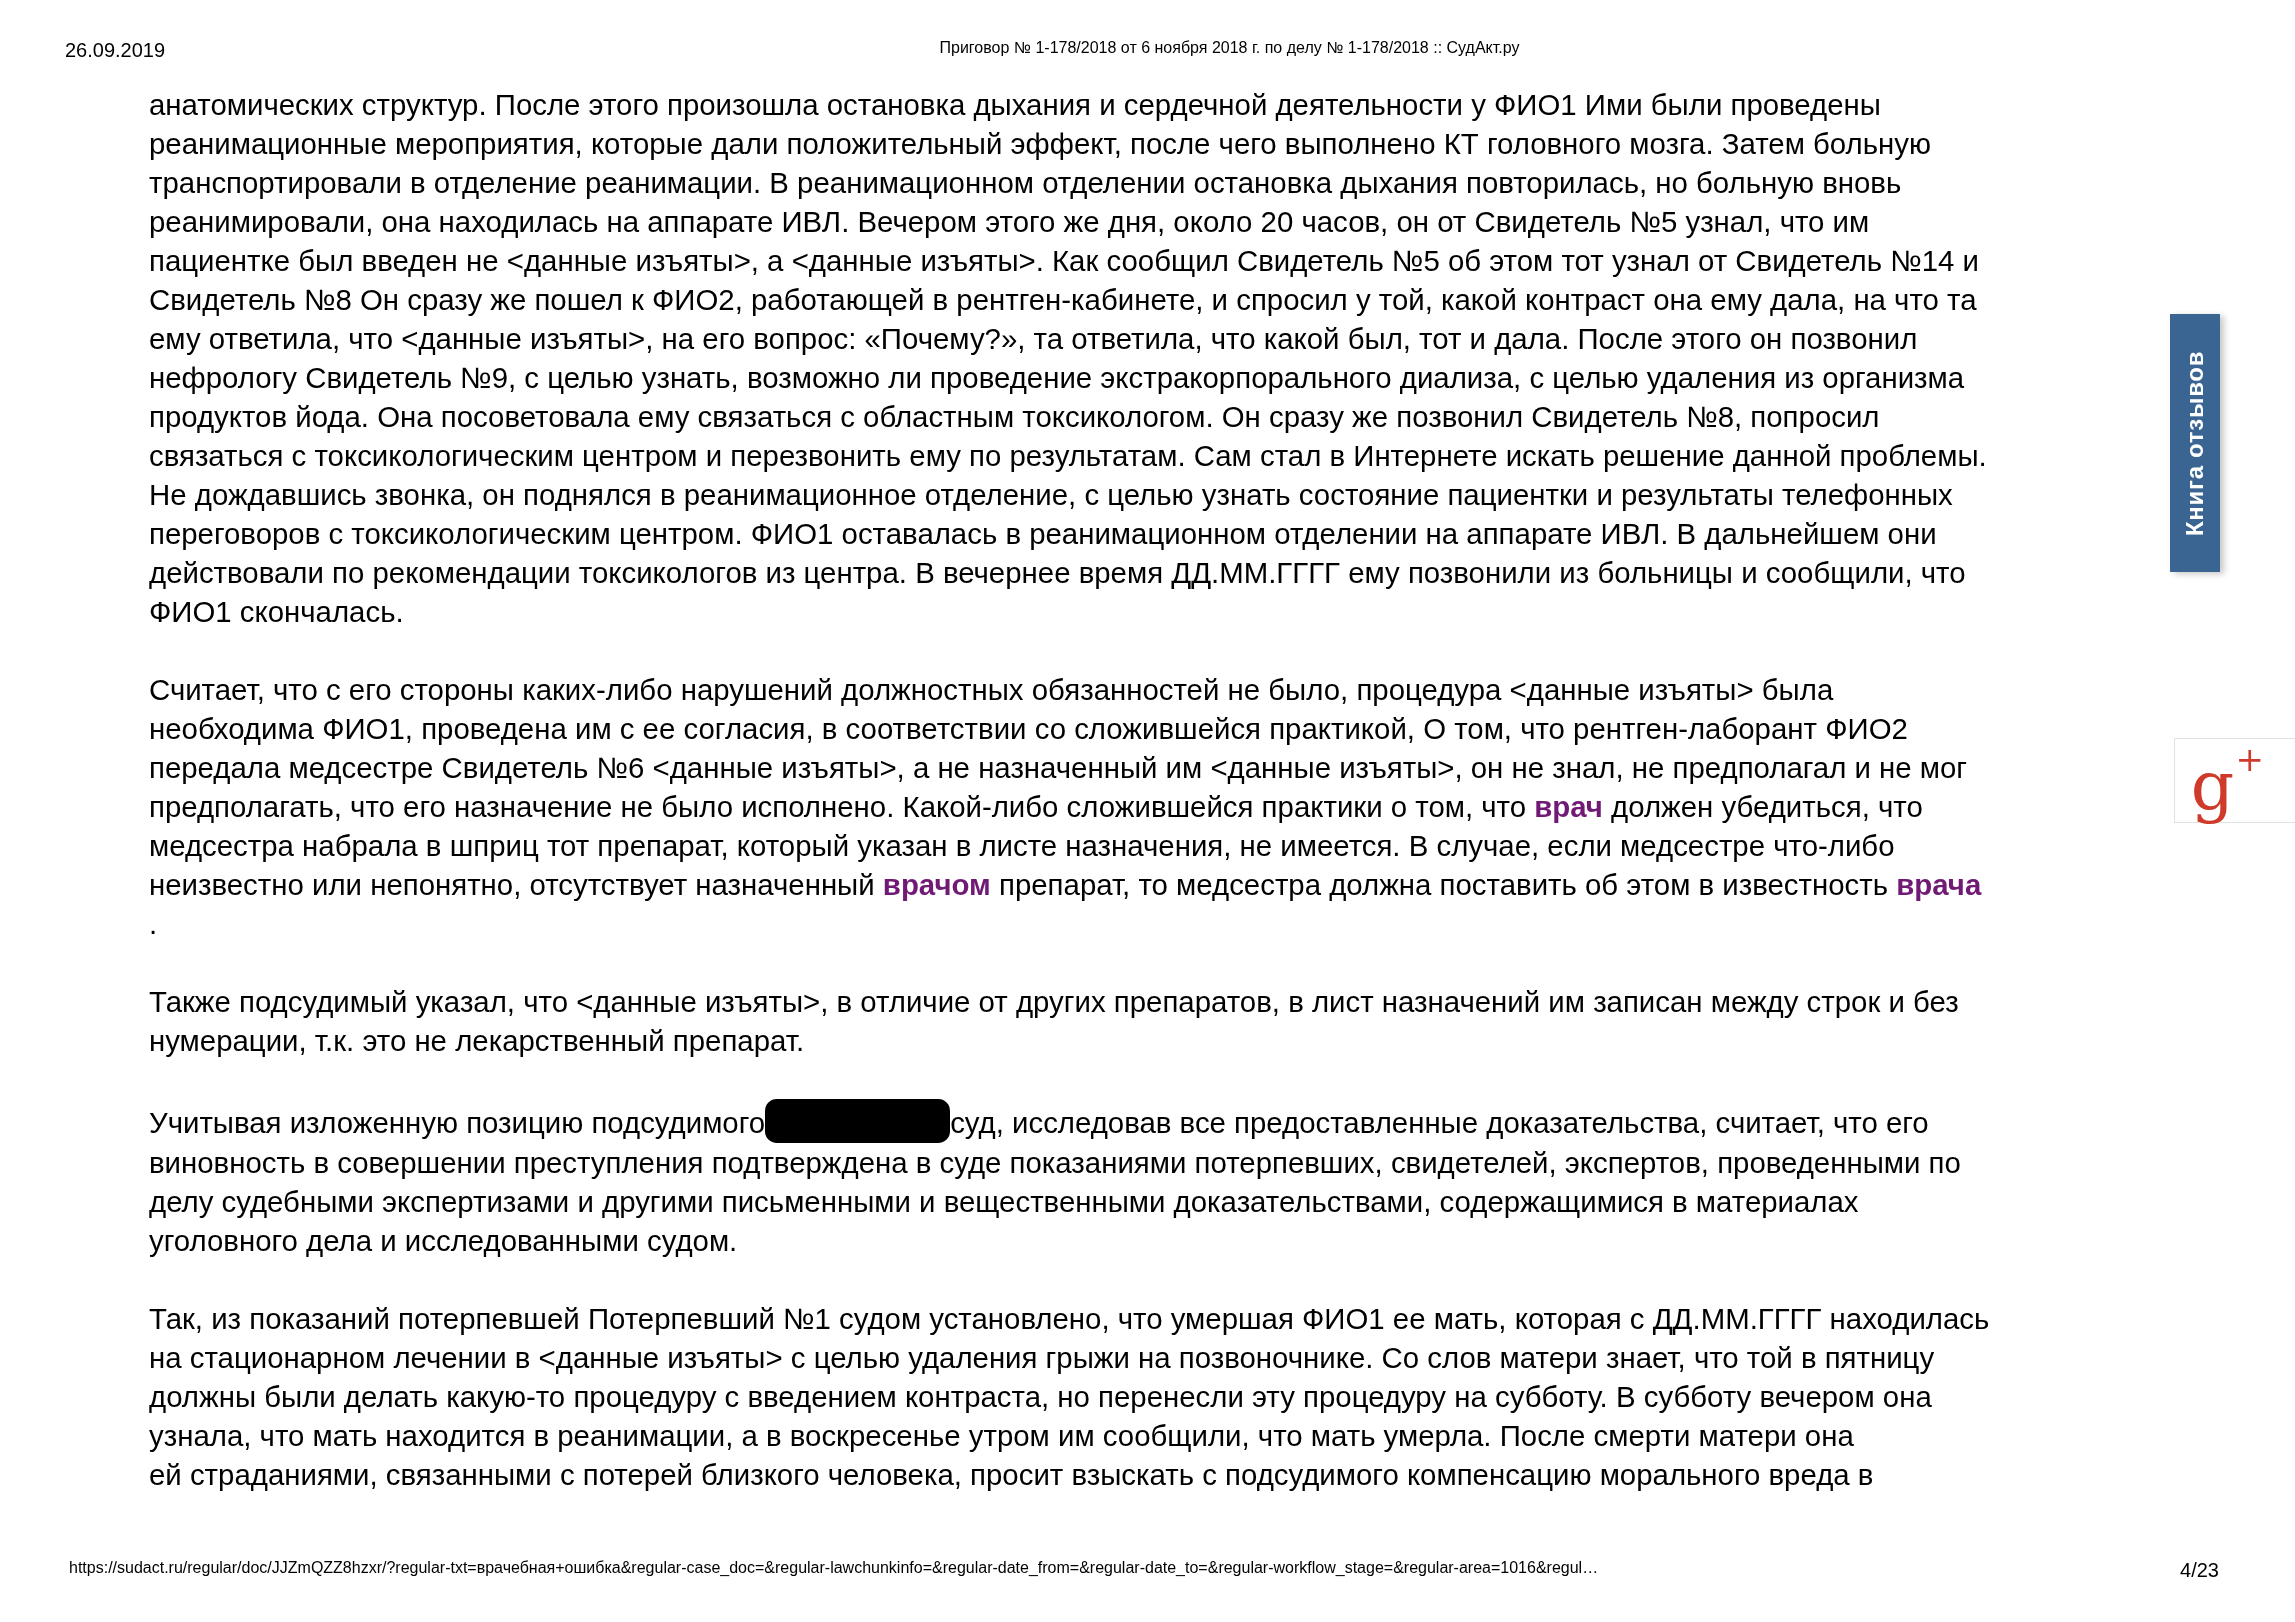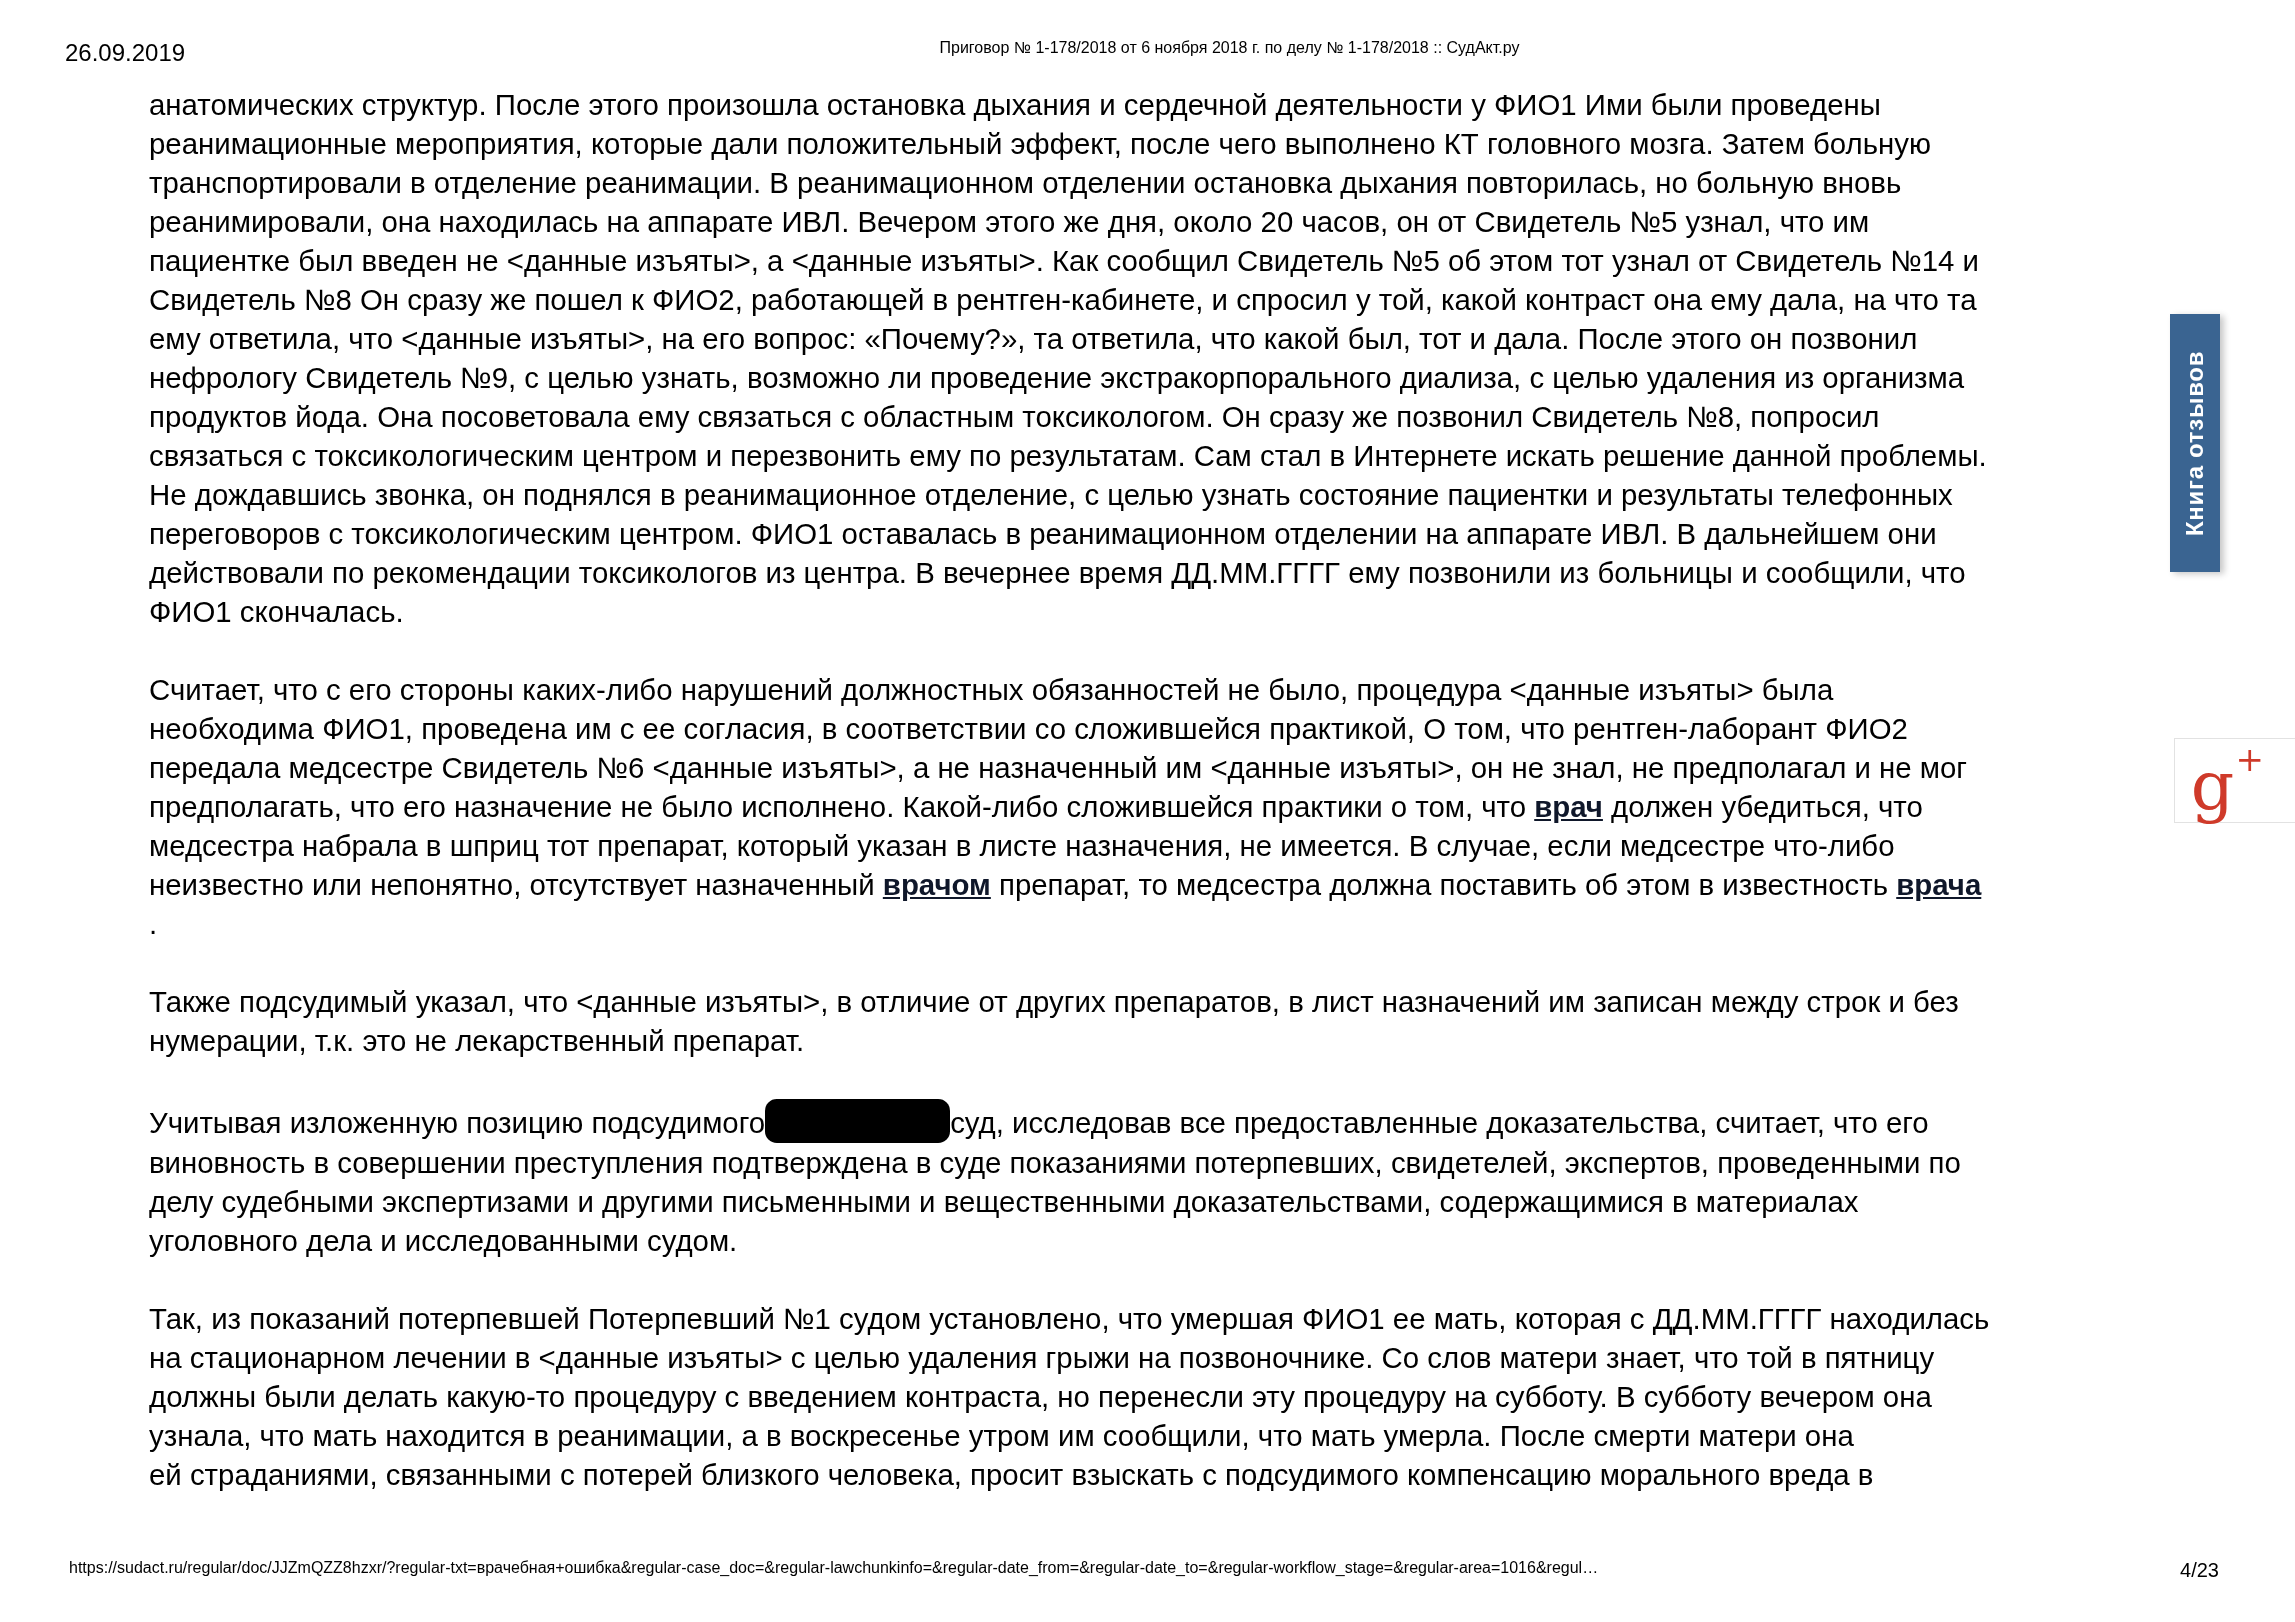"26.09.2019" .hdr-date { font-size: 24px -> 20px }
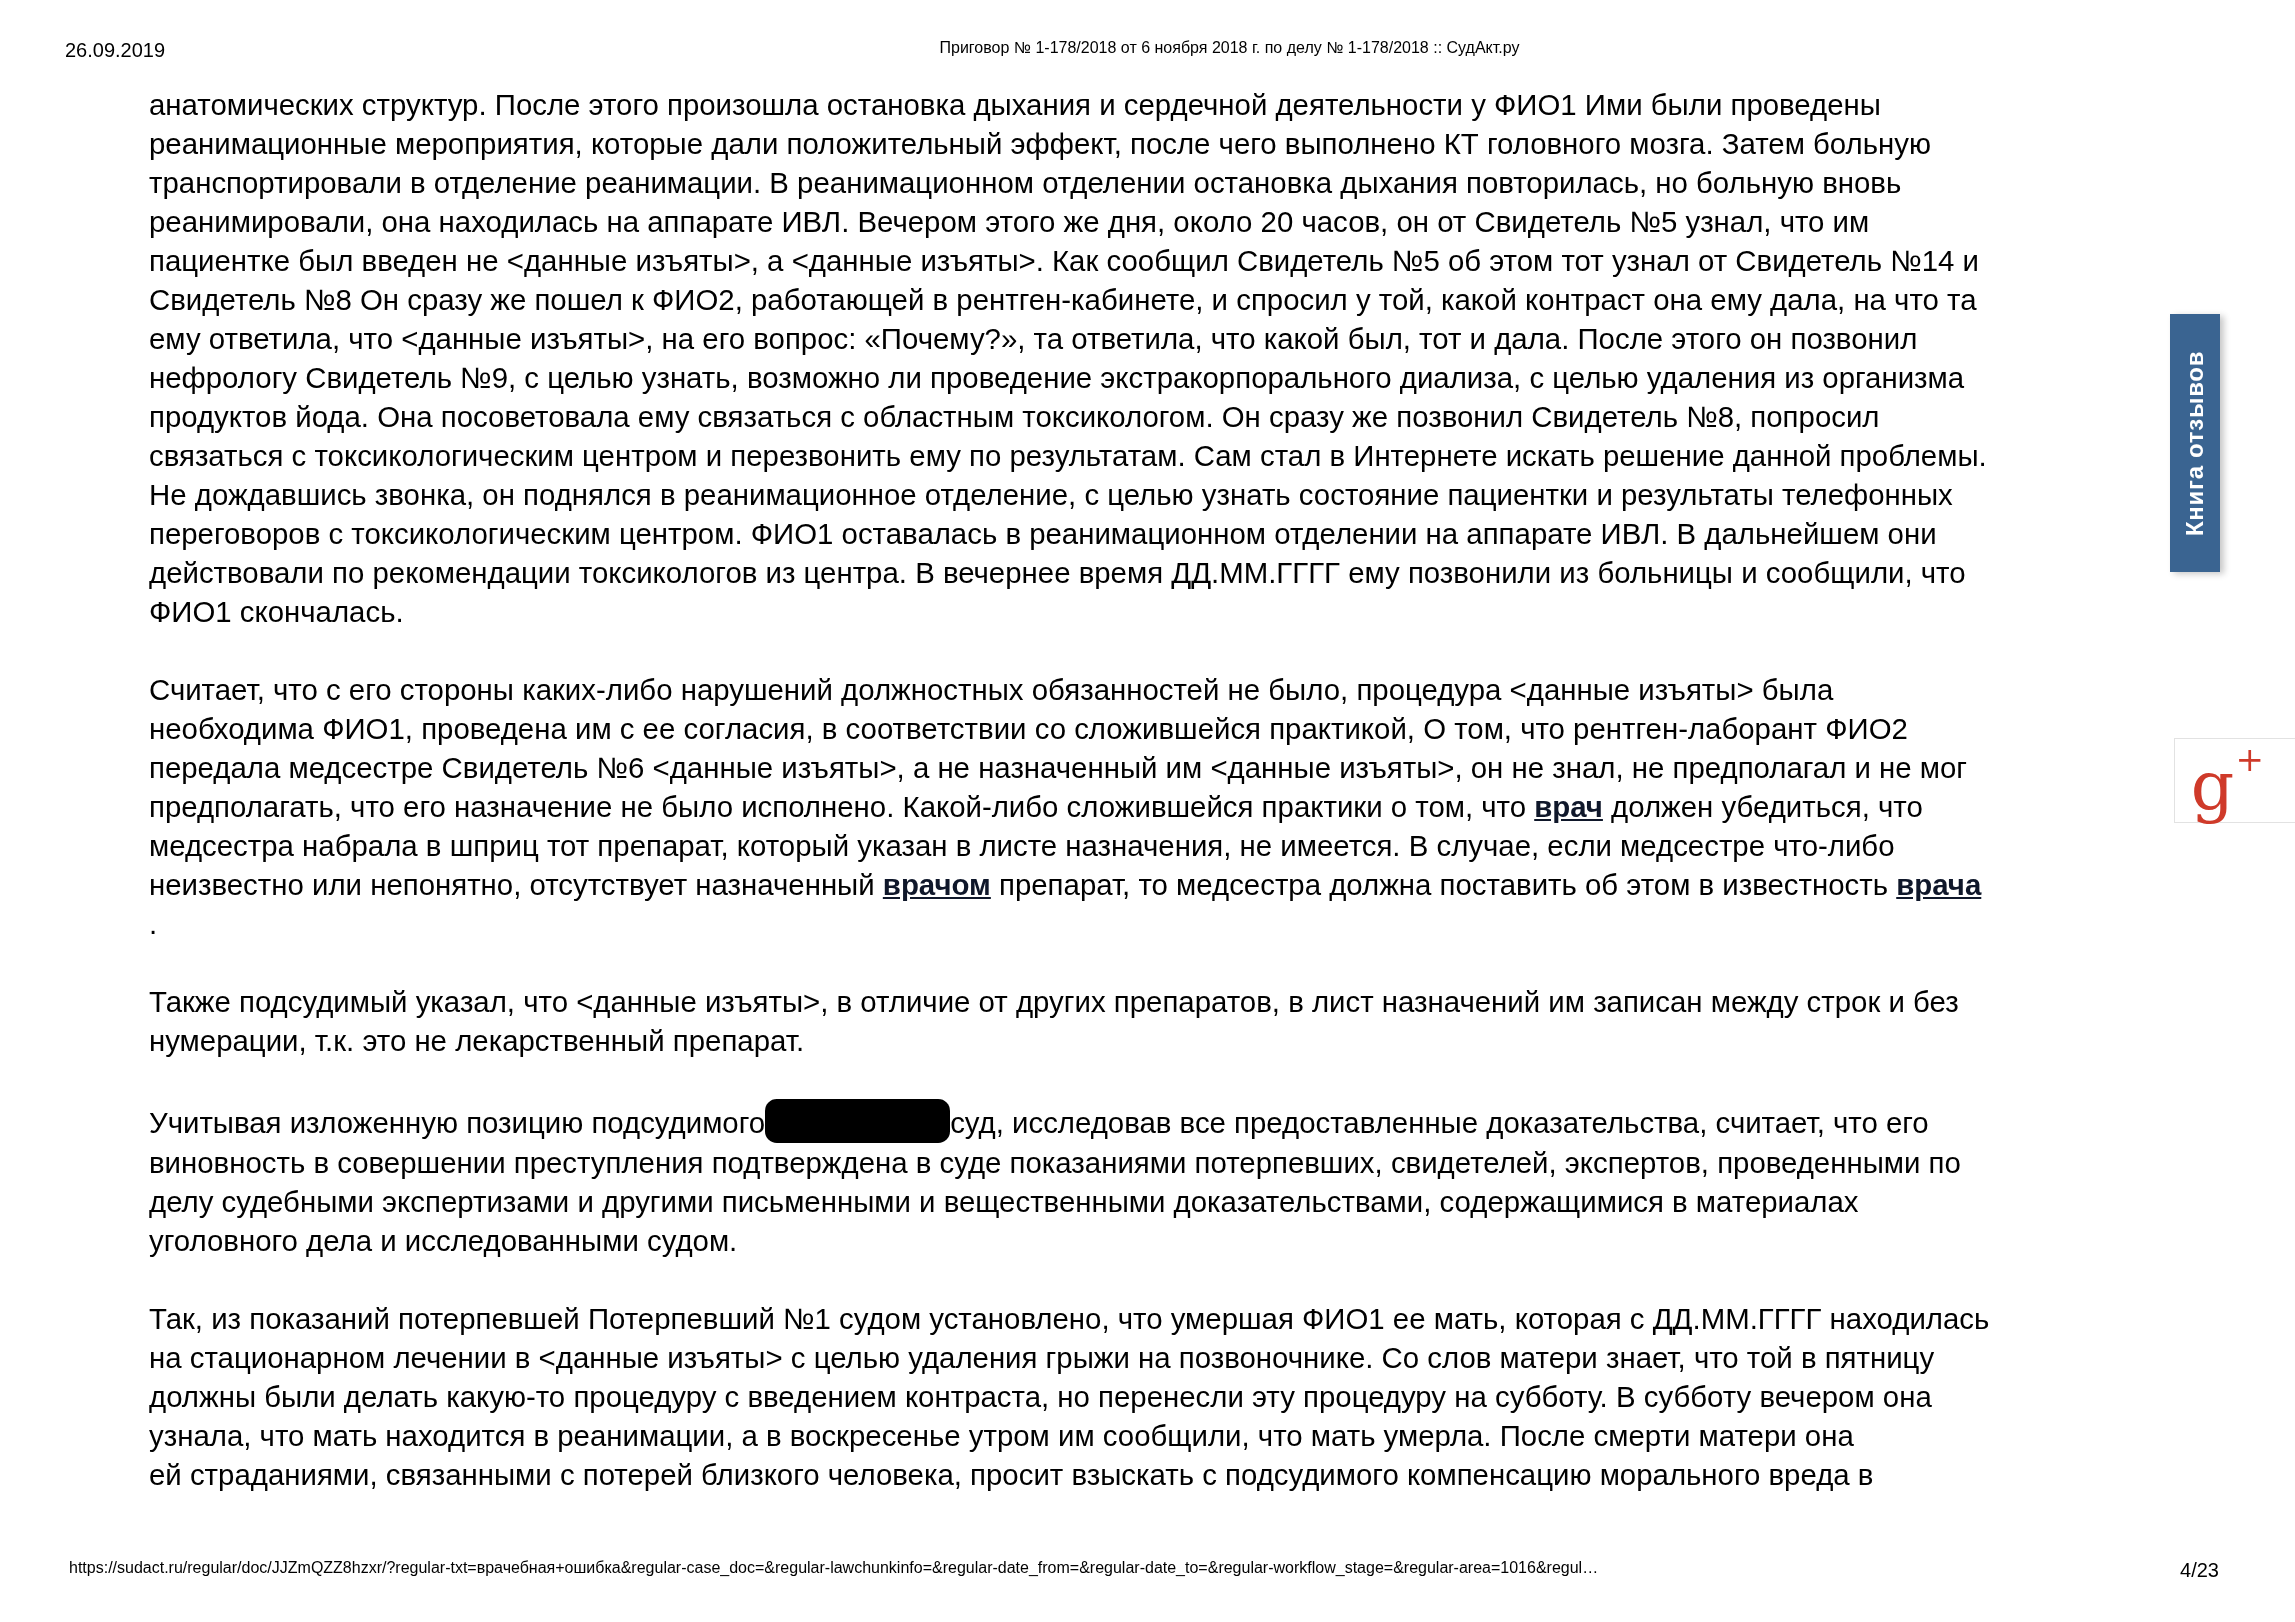"врач" .hl { color: #0f172a -> #701a75; text-decoration: underline -> none }
